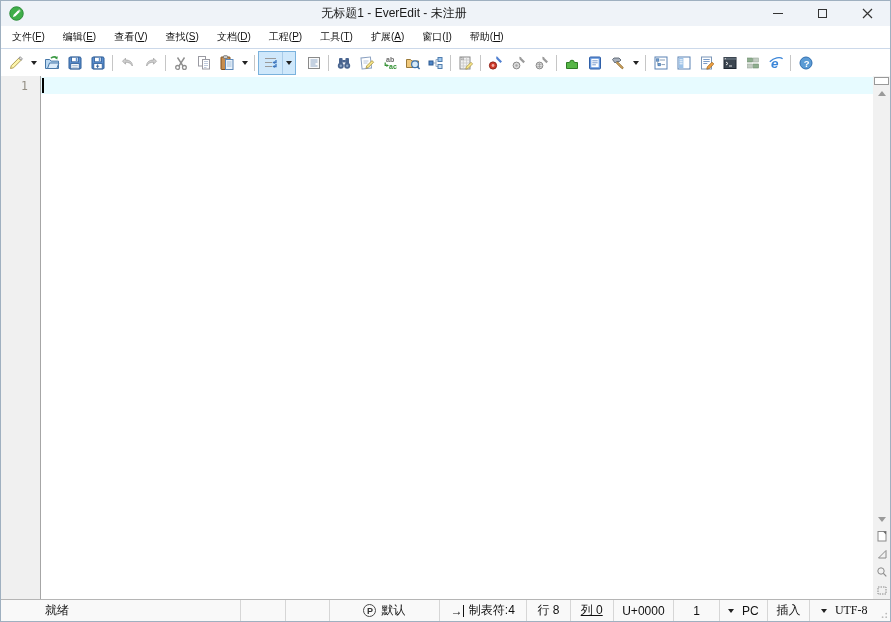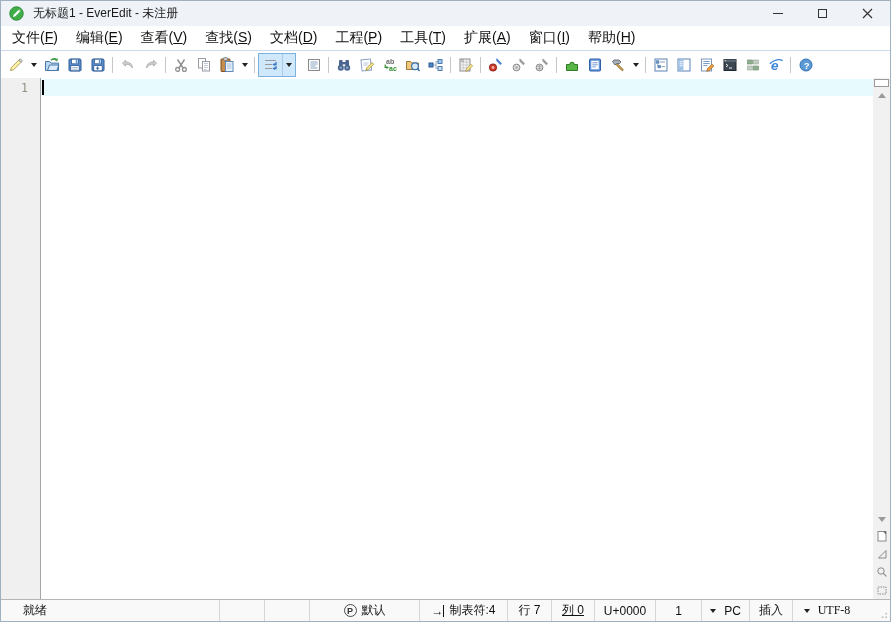"无标题1 - EverEdit - 未注册" .titlebar { text-align: none -> center }
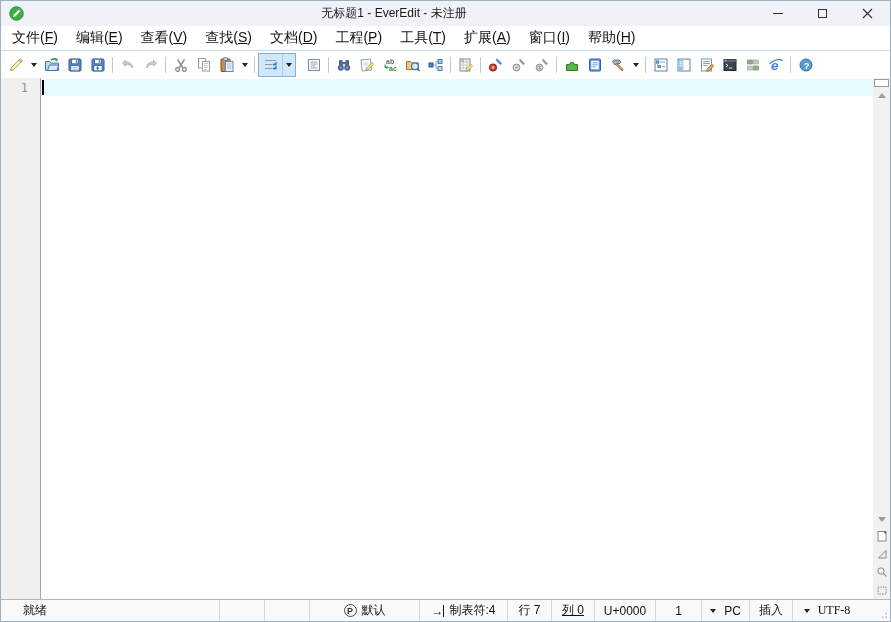"文件(F)" .menubar { font-size: 14px -> 10px }
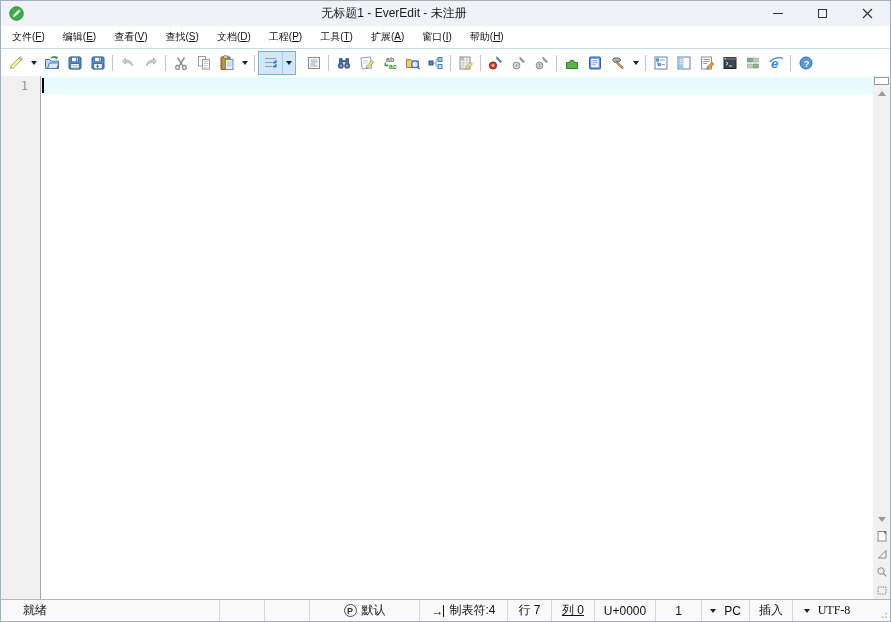"就绪" .sb-seg.first { margin-left: none -> 22px }
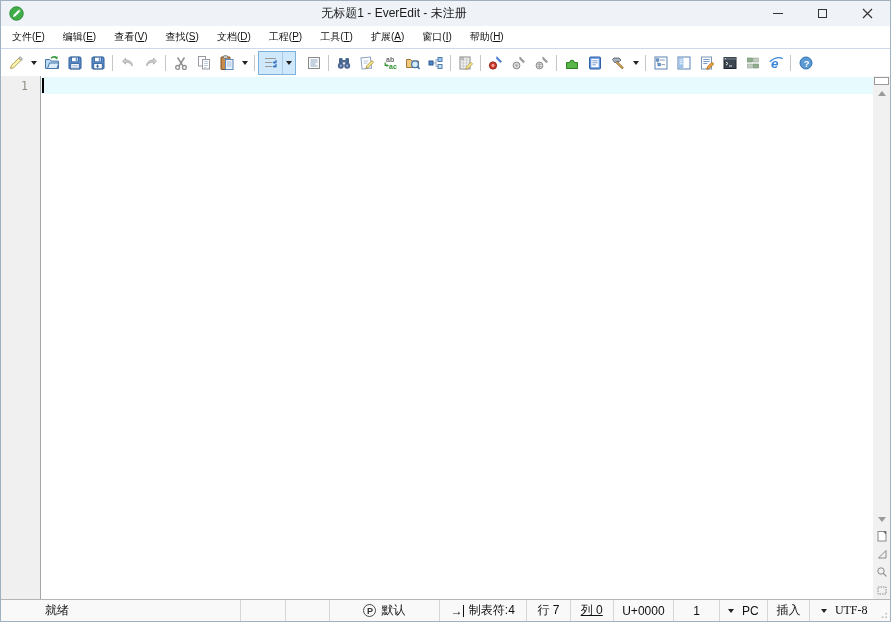"行 7" span { text: 7 -> 8 }
